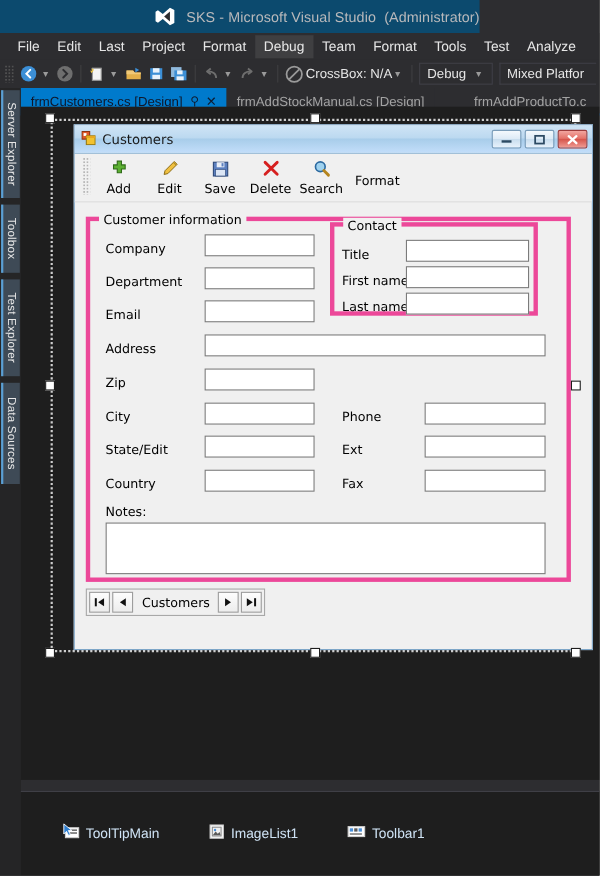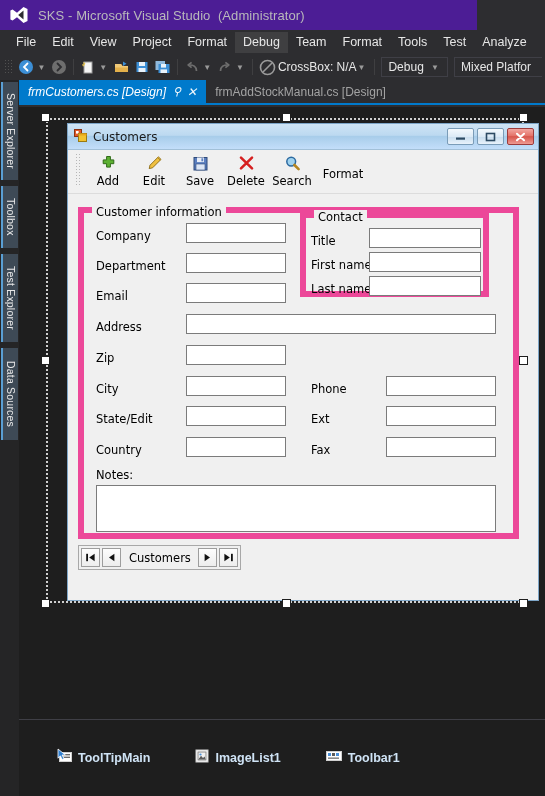"SKS - Microsoft Visual Studio" .vs-titlebar { background: #4c1d95 -> #0c4a6e; justify-content: none -> flex-end; width: 477px -> 436px }
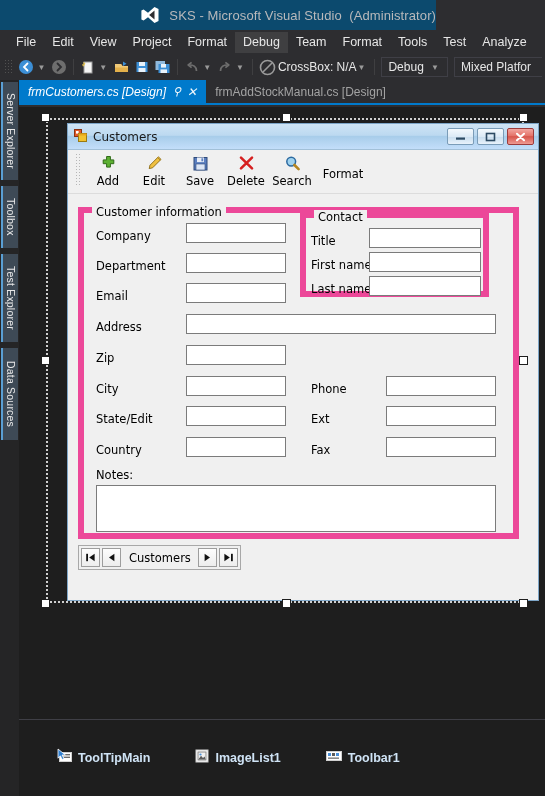"View" div.menu-item { text: View -> Last }
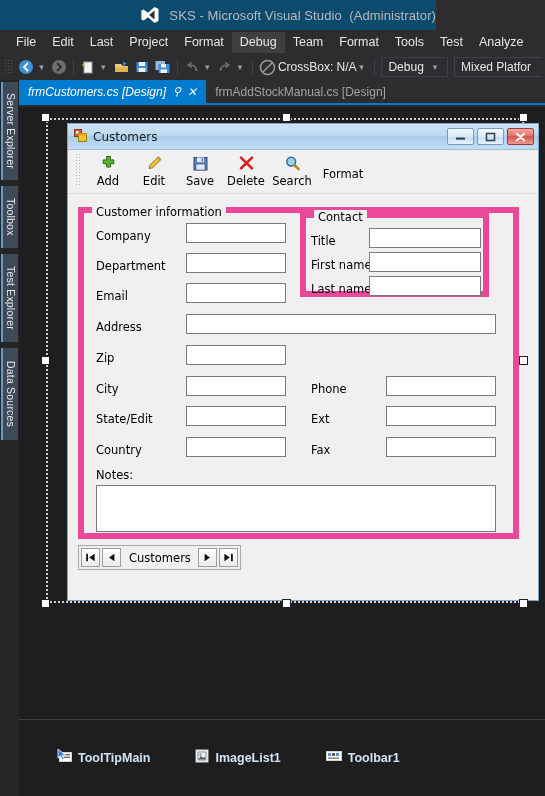"frmCustomers.cs [Design]" .doc-tab.active { color: #ffffff -> #0f172a; font-style: italic -> none }
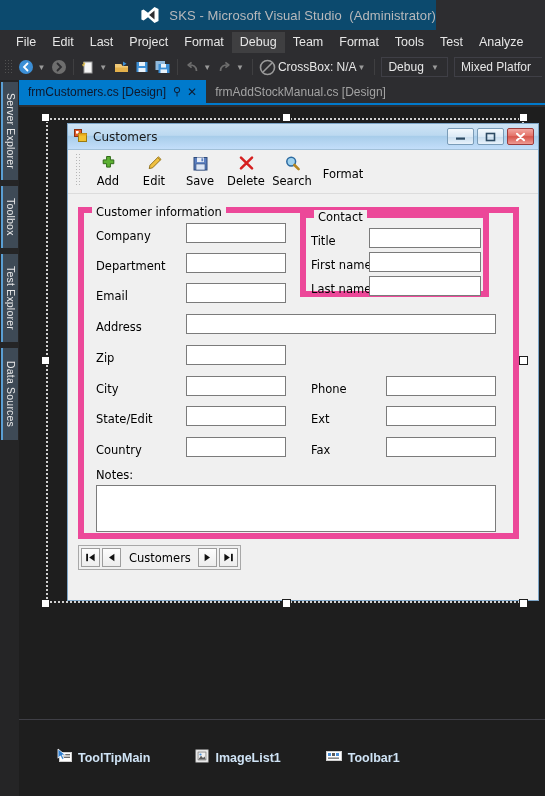"frmAddProductTo.c" div.doc-tab { html: none -> <div> <span>frmAddProductTo.c</span> </div> }
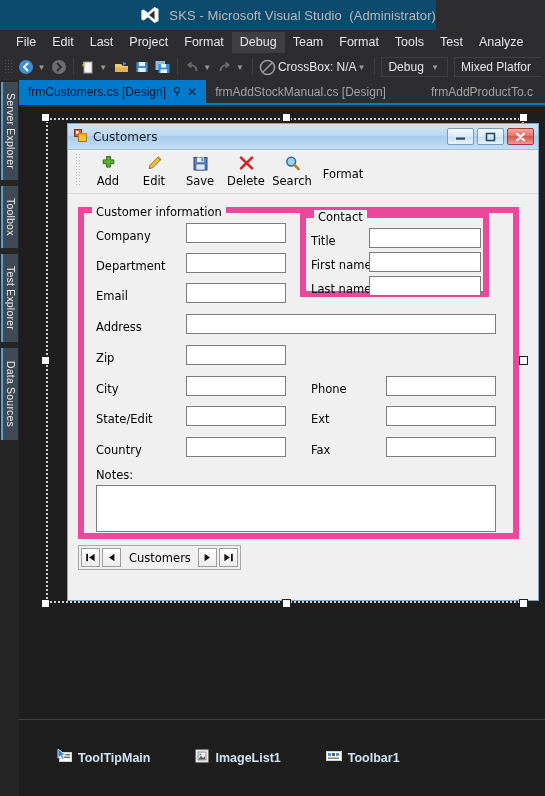"Customers" .designer { top: 107px -> 97px }
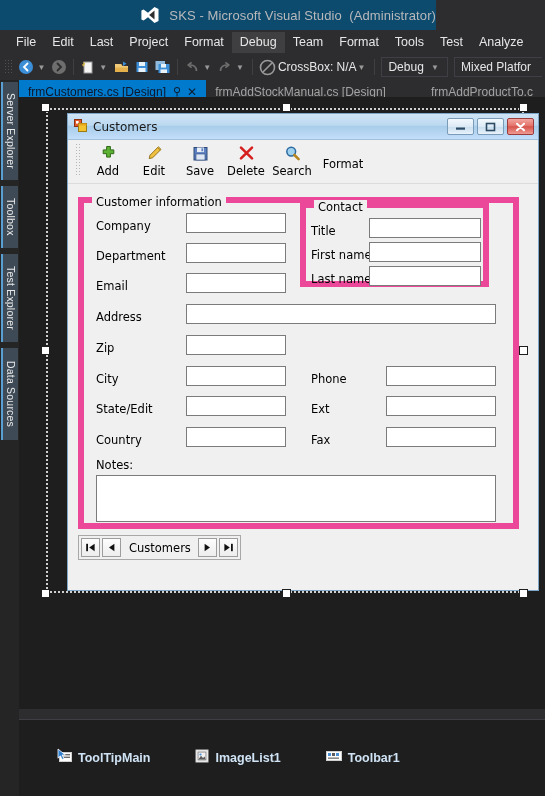"Customer information" .groupbox { border: 6px solid #ec4899 -> 4px solid #ec4899 }
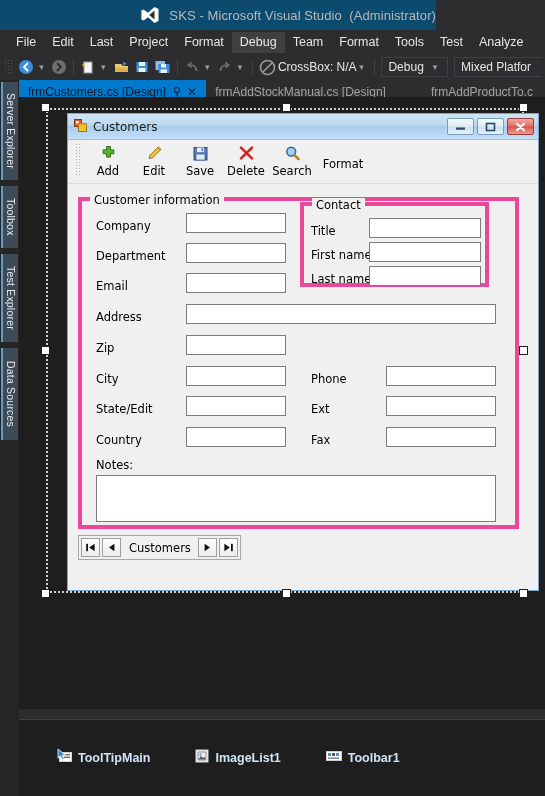"ToolTipMain" .tray { font-weight: bold -> none }
